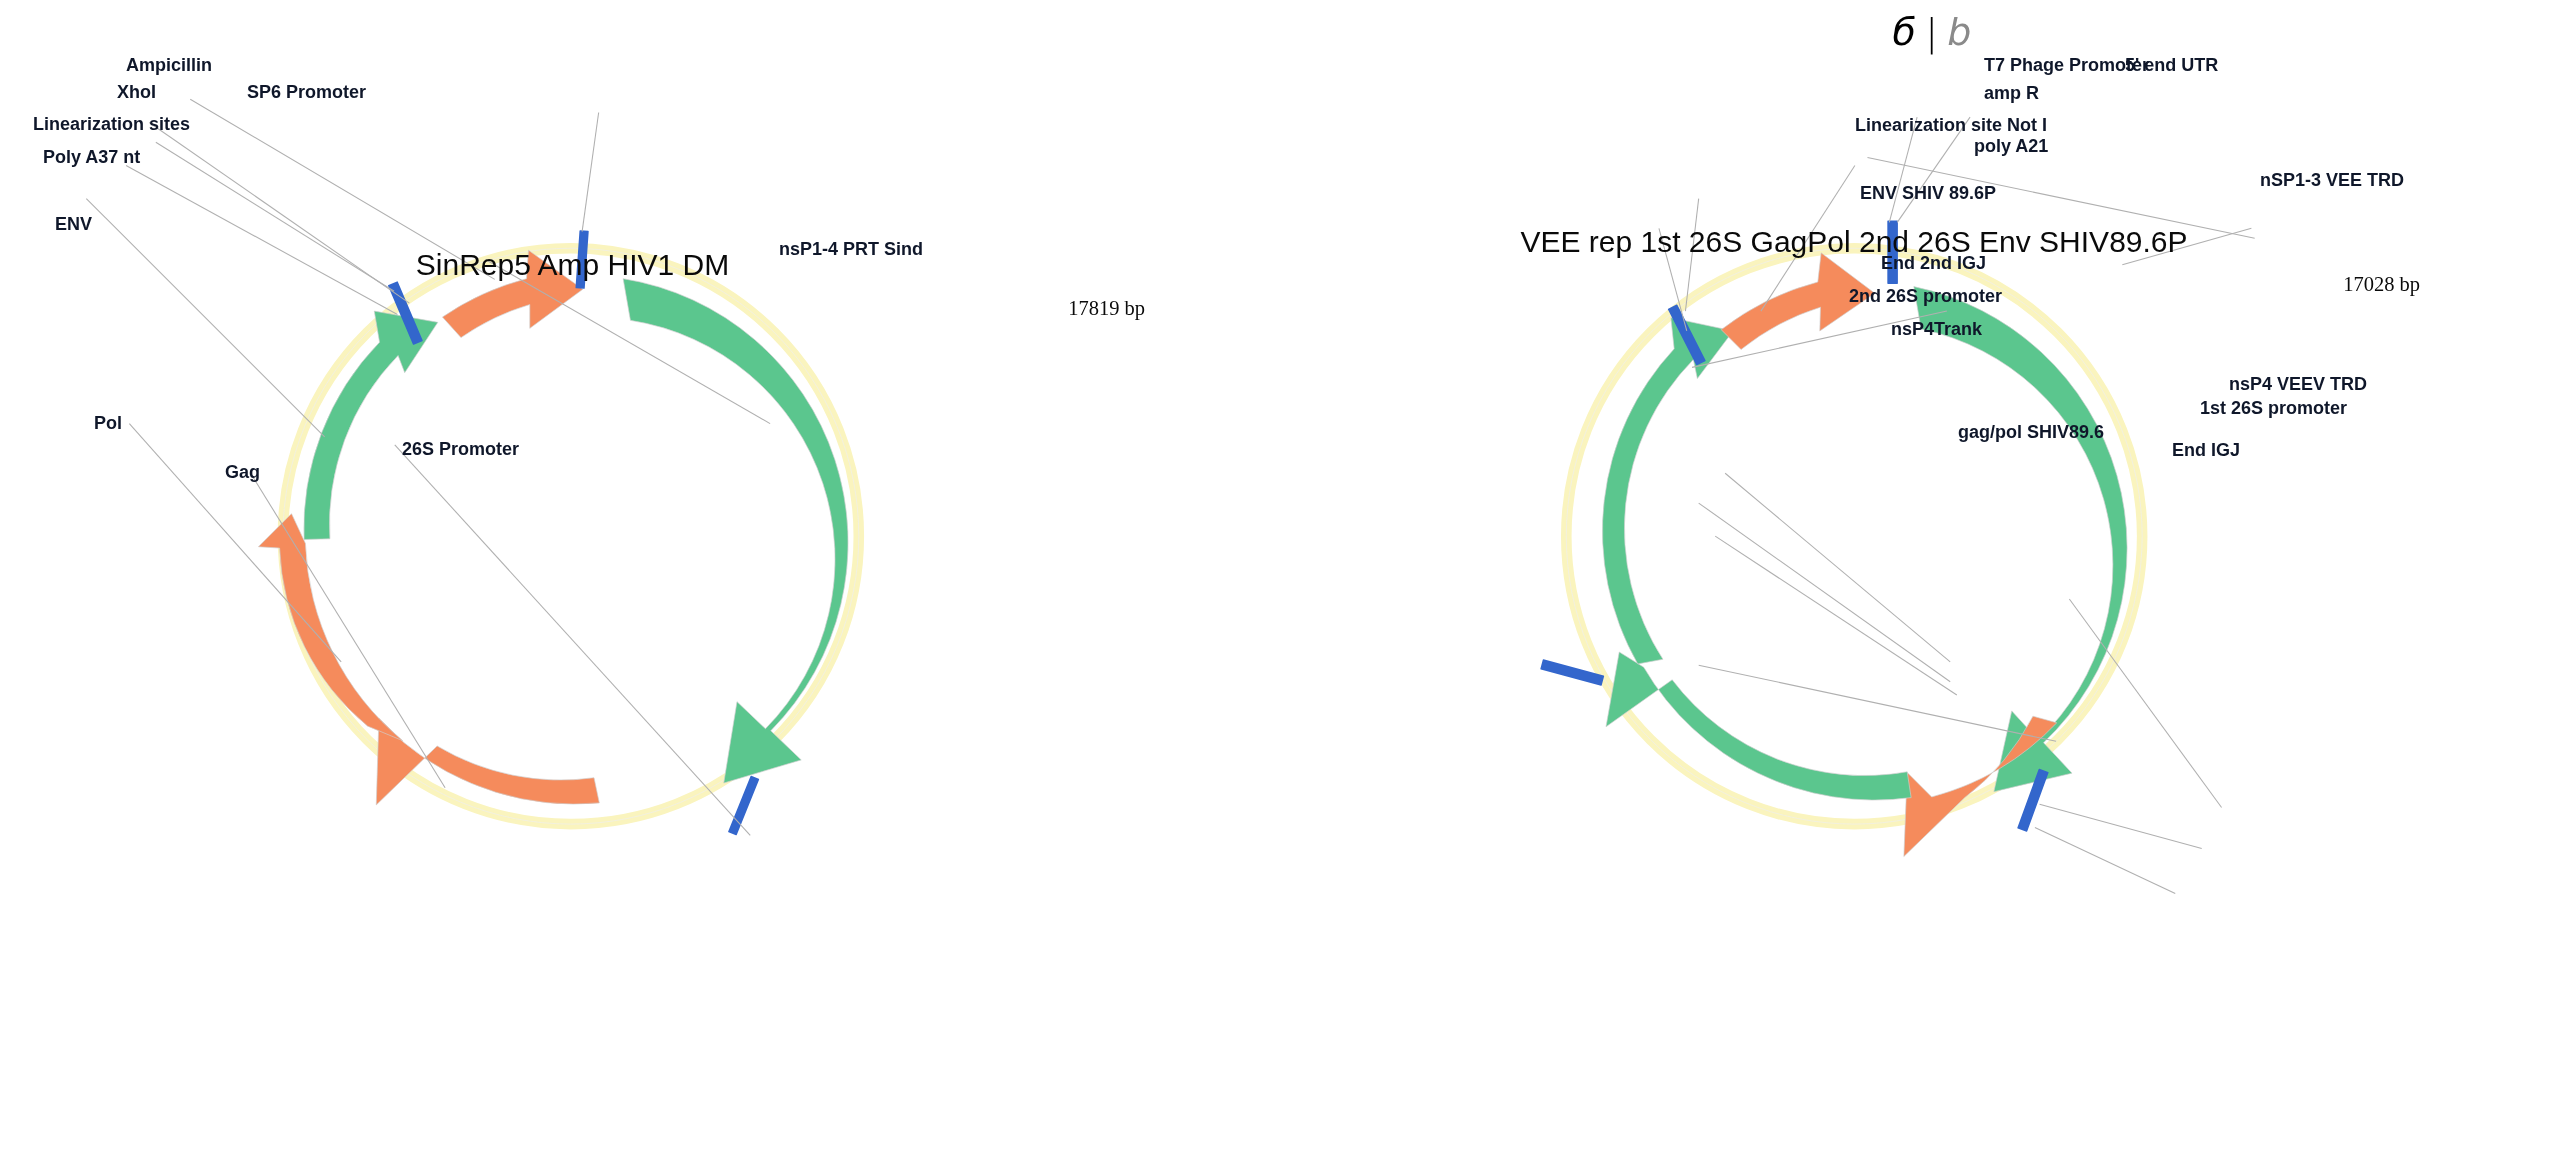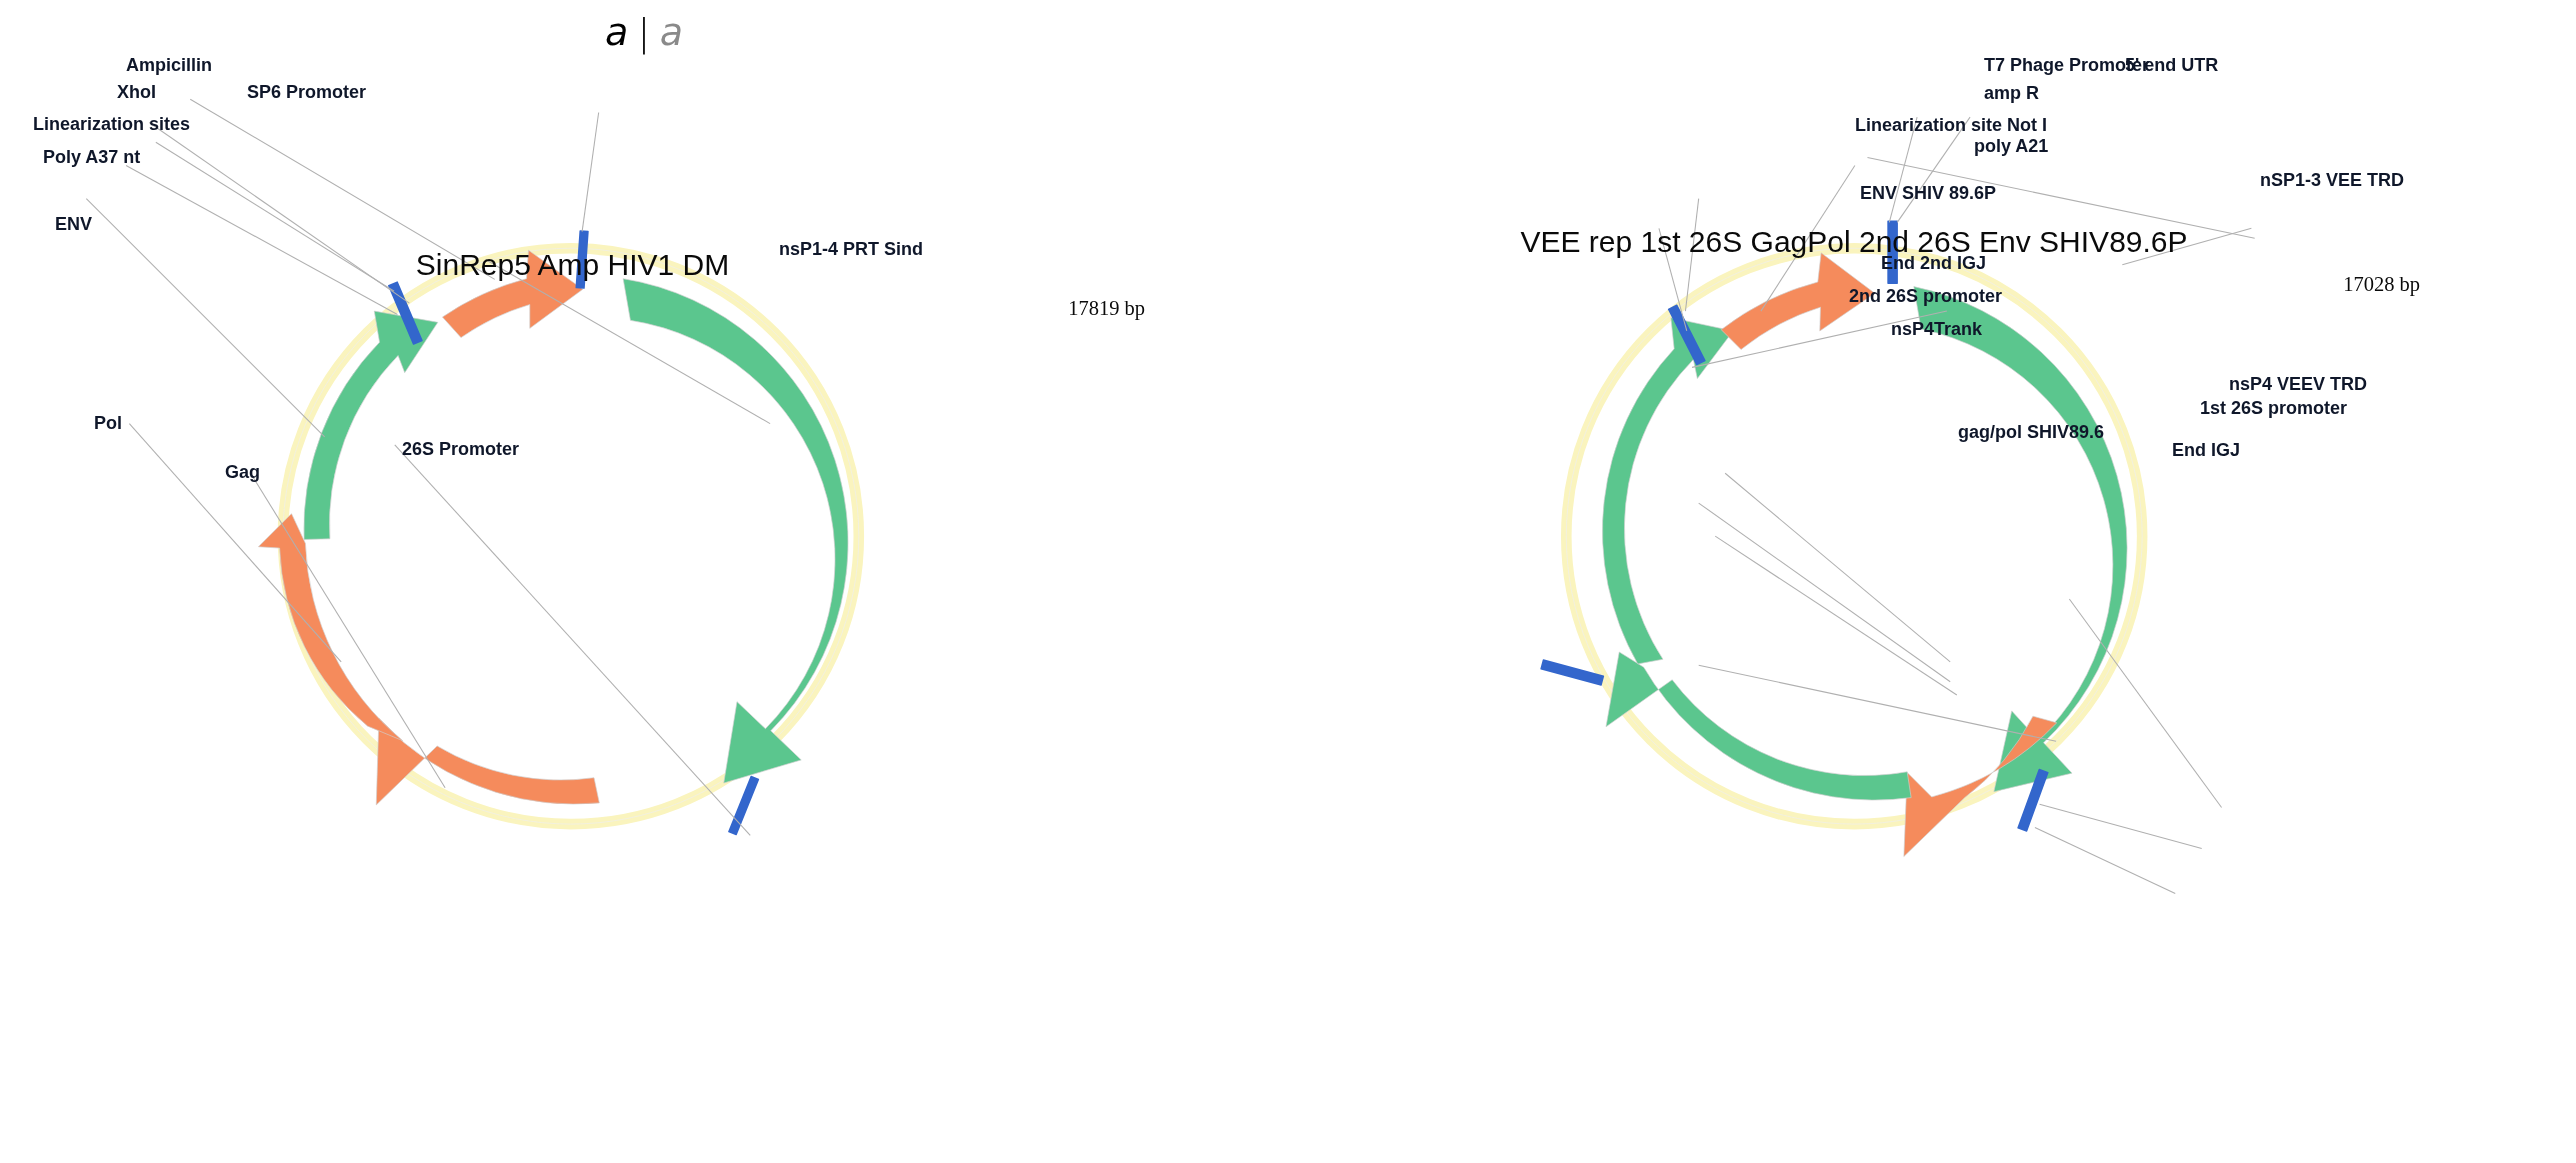"a | a" div.panel-title { html: <div> <span>a</span><span>|</span><span>a</span> </div> -> none }
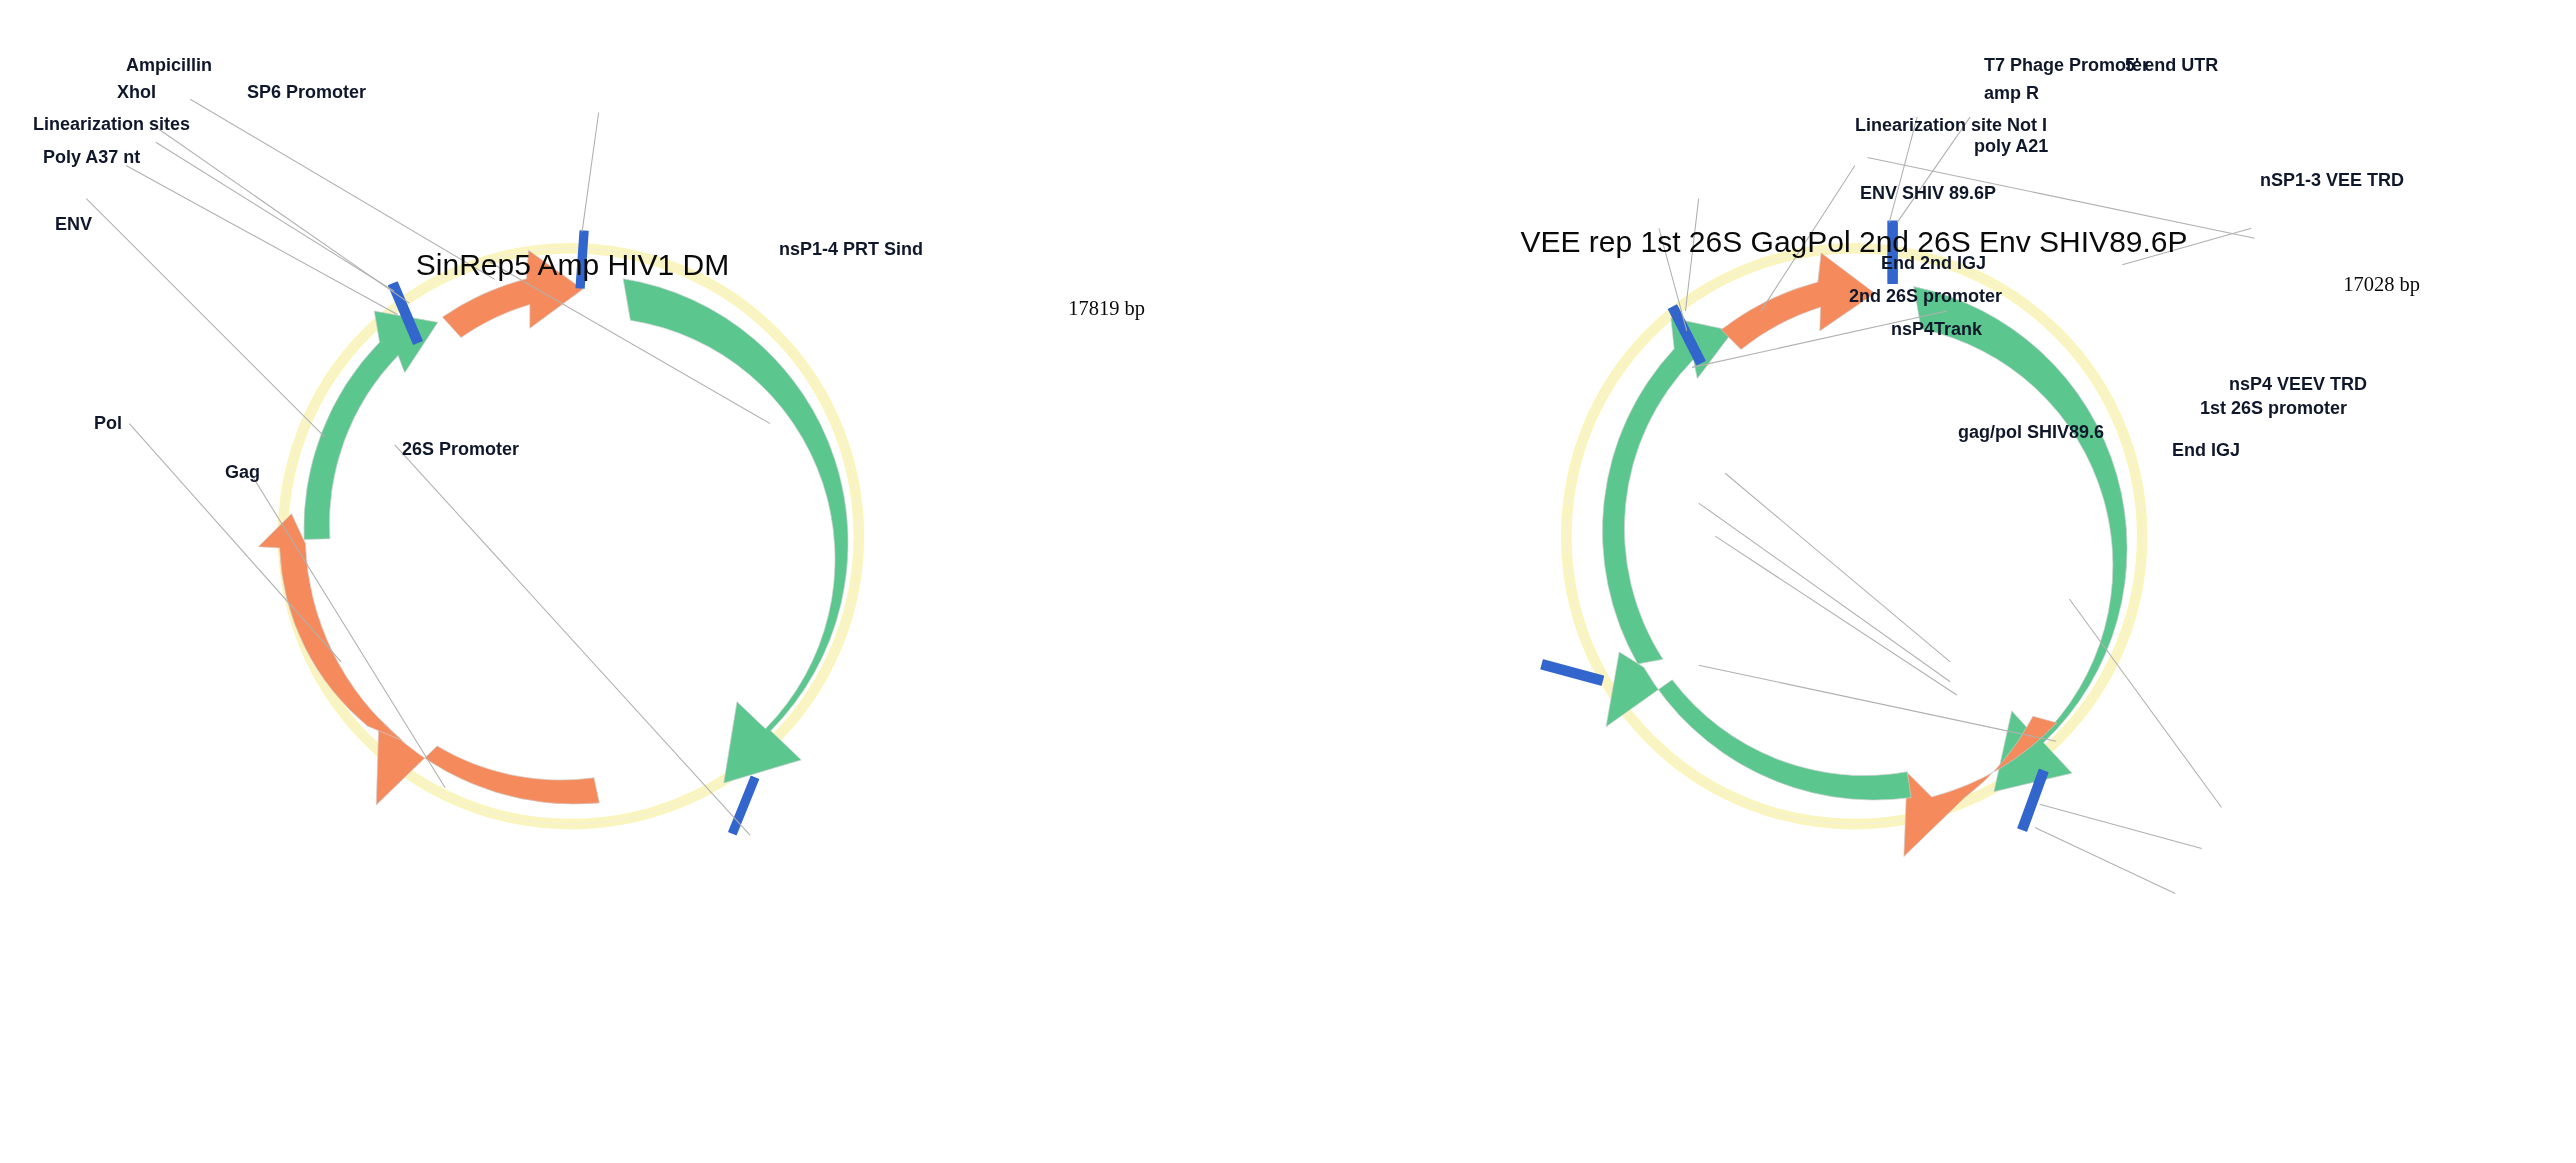"б | b" div.panel-title { html: none -> <div> <span>б</span><span>|</span><span>b</span> </div> }
